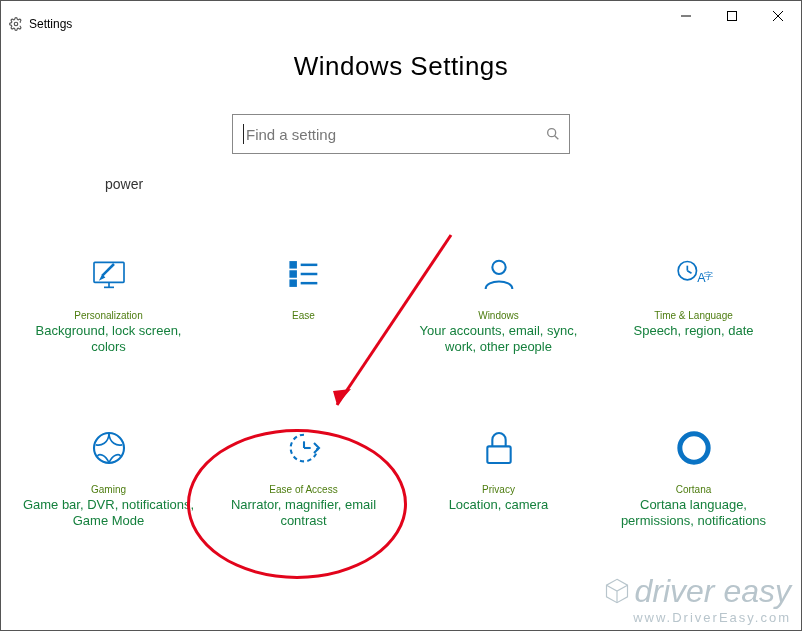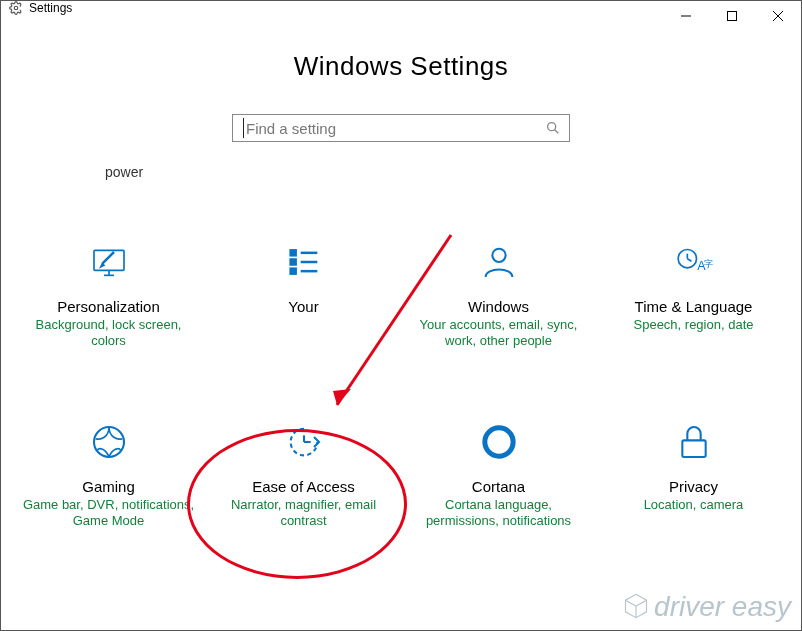"Settings" .titlebar { align-items: flex-start -> flex-end }
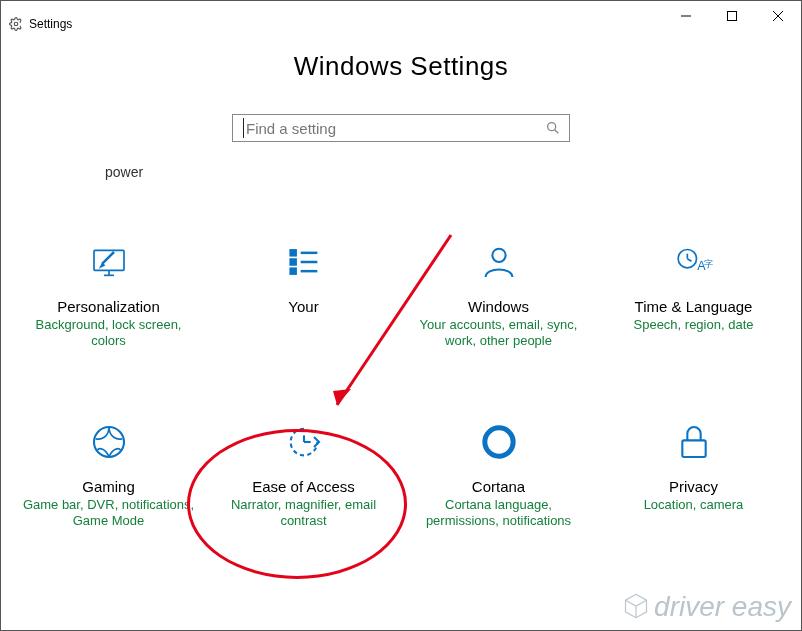"Find a setting" .search-wrap { height: 28px -> 40px }
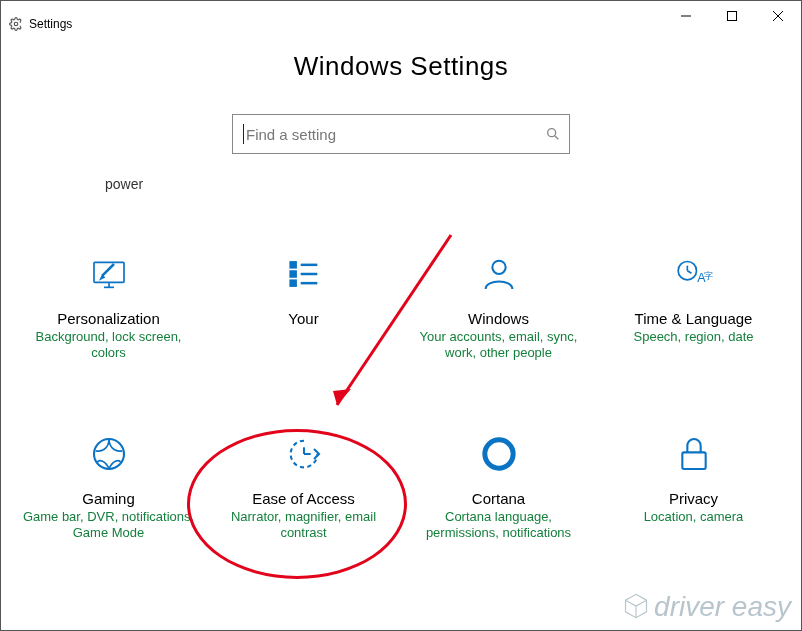"Personalization" .tile .ttl { color: #000000 -> #4d7c0f; font-size: 15px -> 10px }
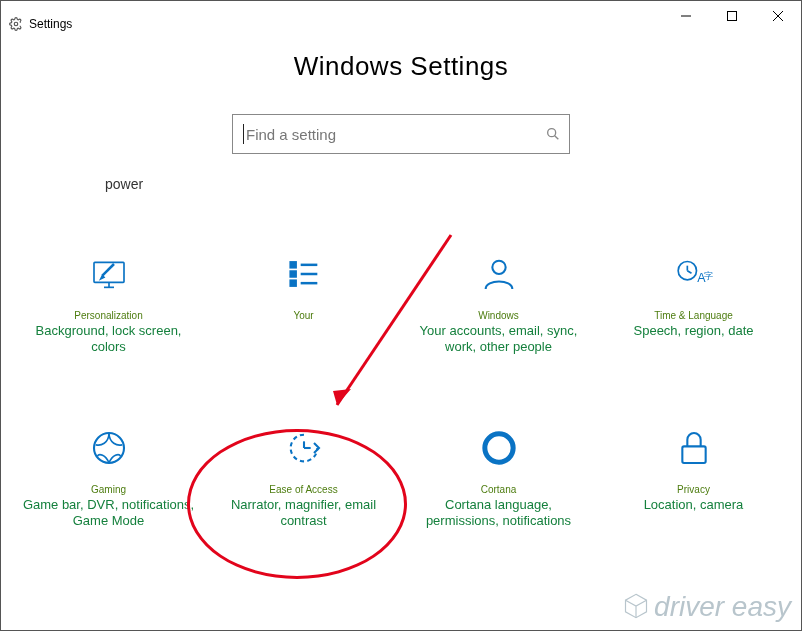"Your" div.ttl { text: Your -> Ease }
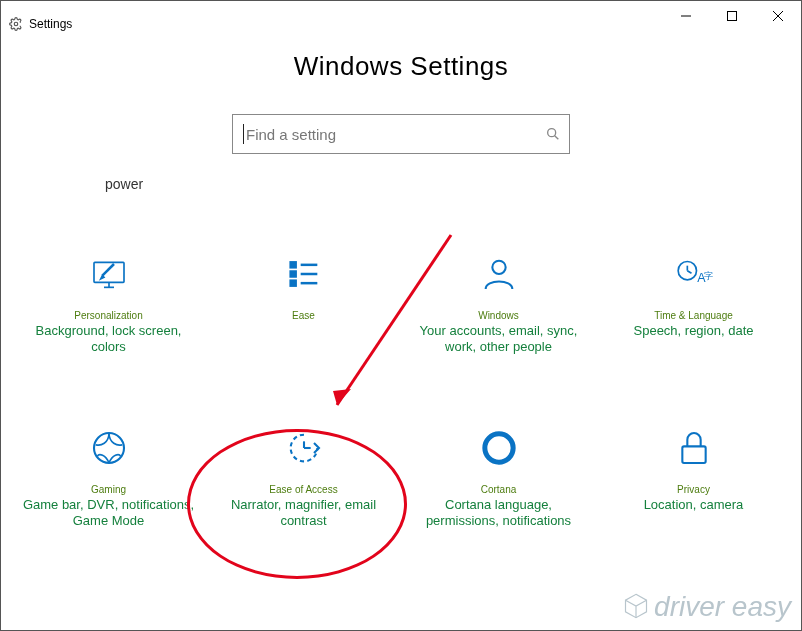"Cortana" div.tile { order: before "Privacy" -> after "Privacy" }
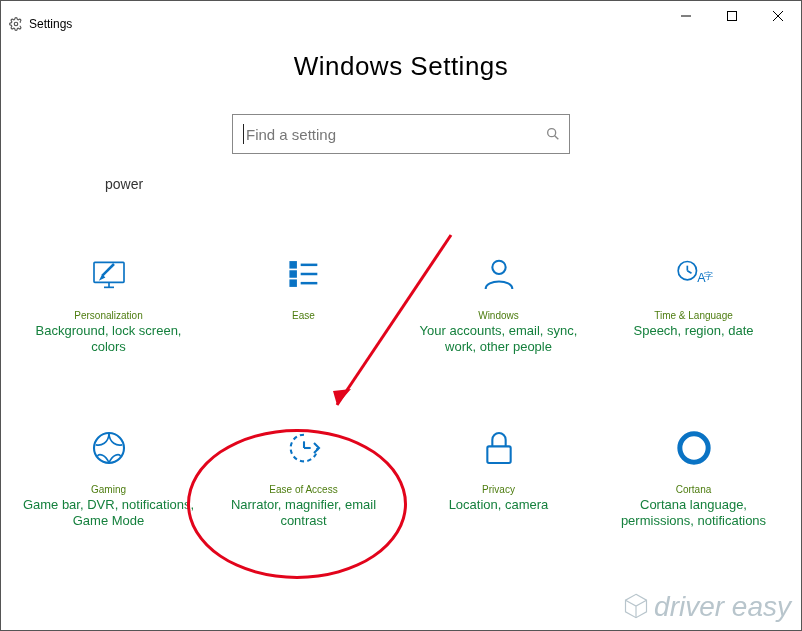"driver easy" .watermark .w1 { font-size: 28px -> 32px }
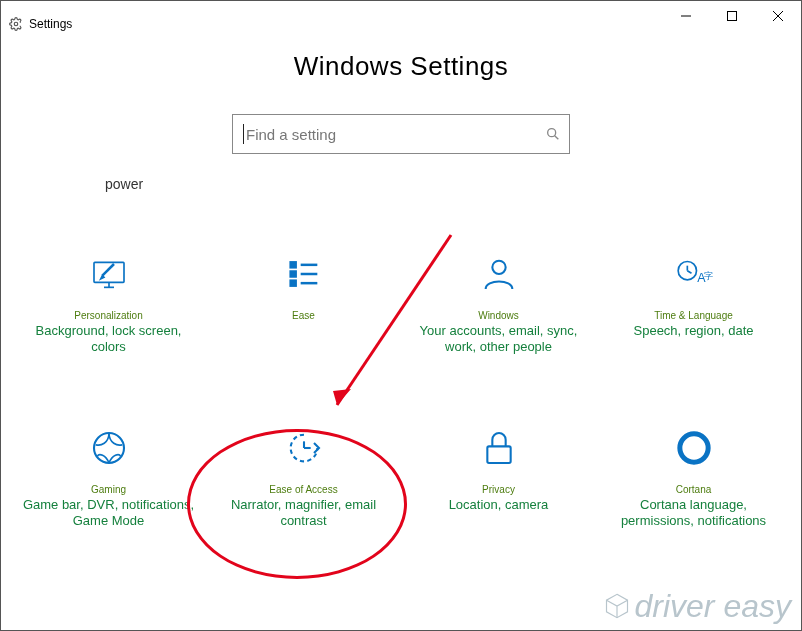"www.DriverEasy.com" div.w2 { html: none -> <div>www.DriverEasy.com</div> }
